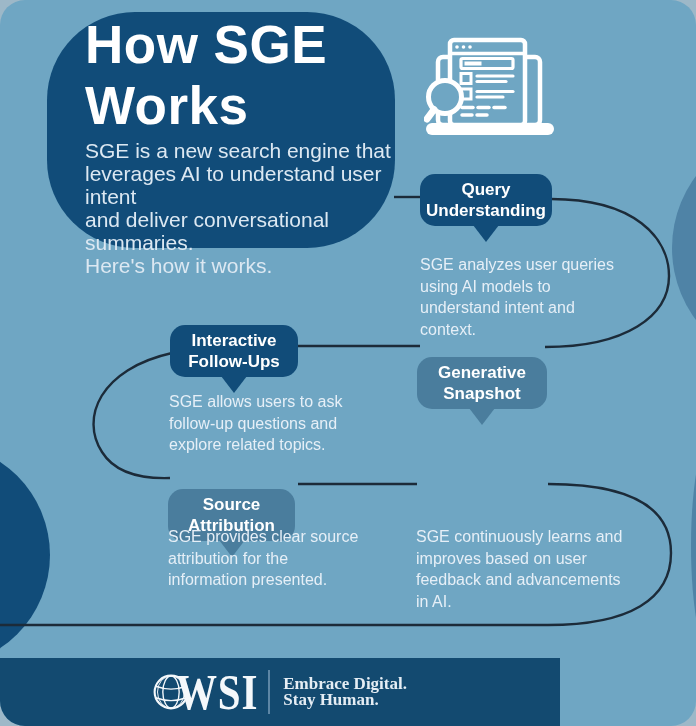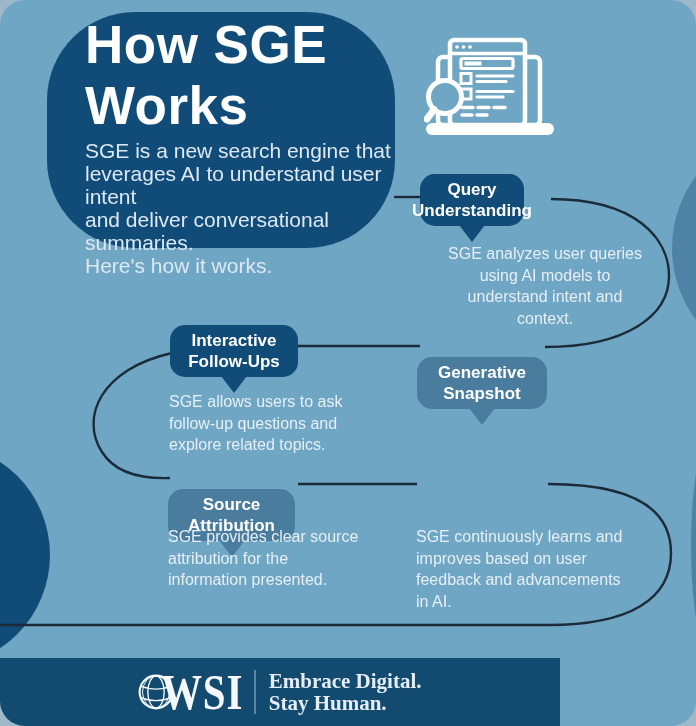"Query" #b-qu { width: 104px -> 132px }
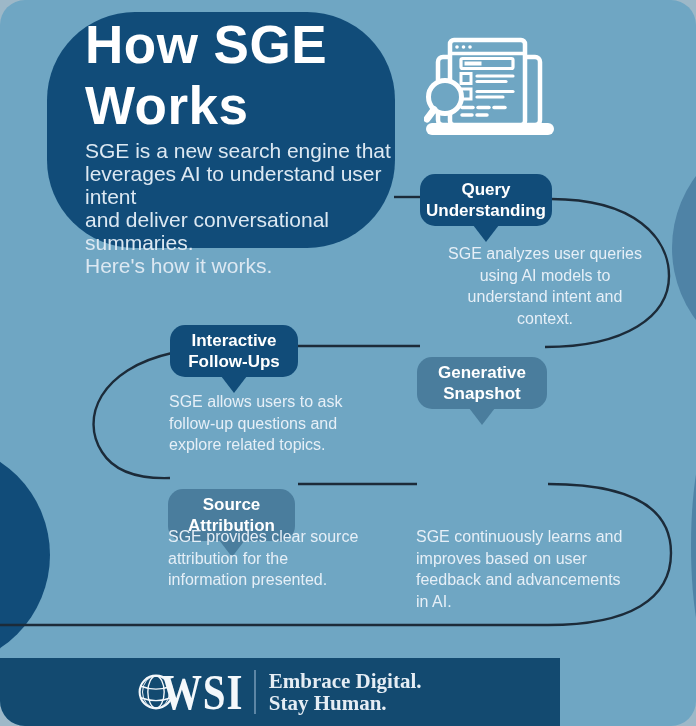"SGE analyzes user queries" #d-qu { text-align: center -> none; top: 243px -> 254px }
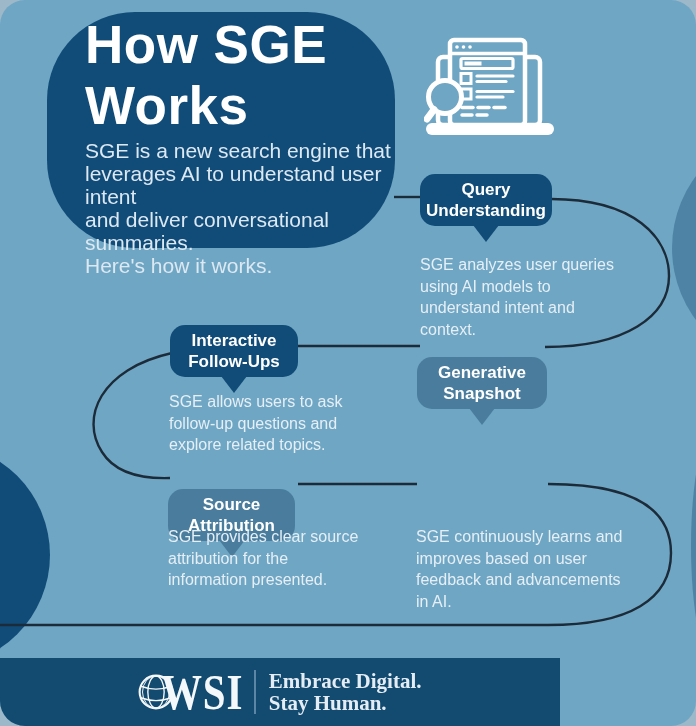"Embrace Digital." .footer-tagline { font-size: 21px -> 17px; line-height: 22px -> 16px }
